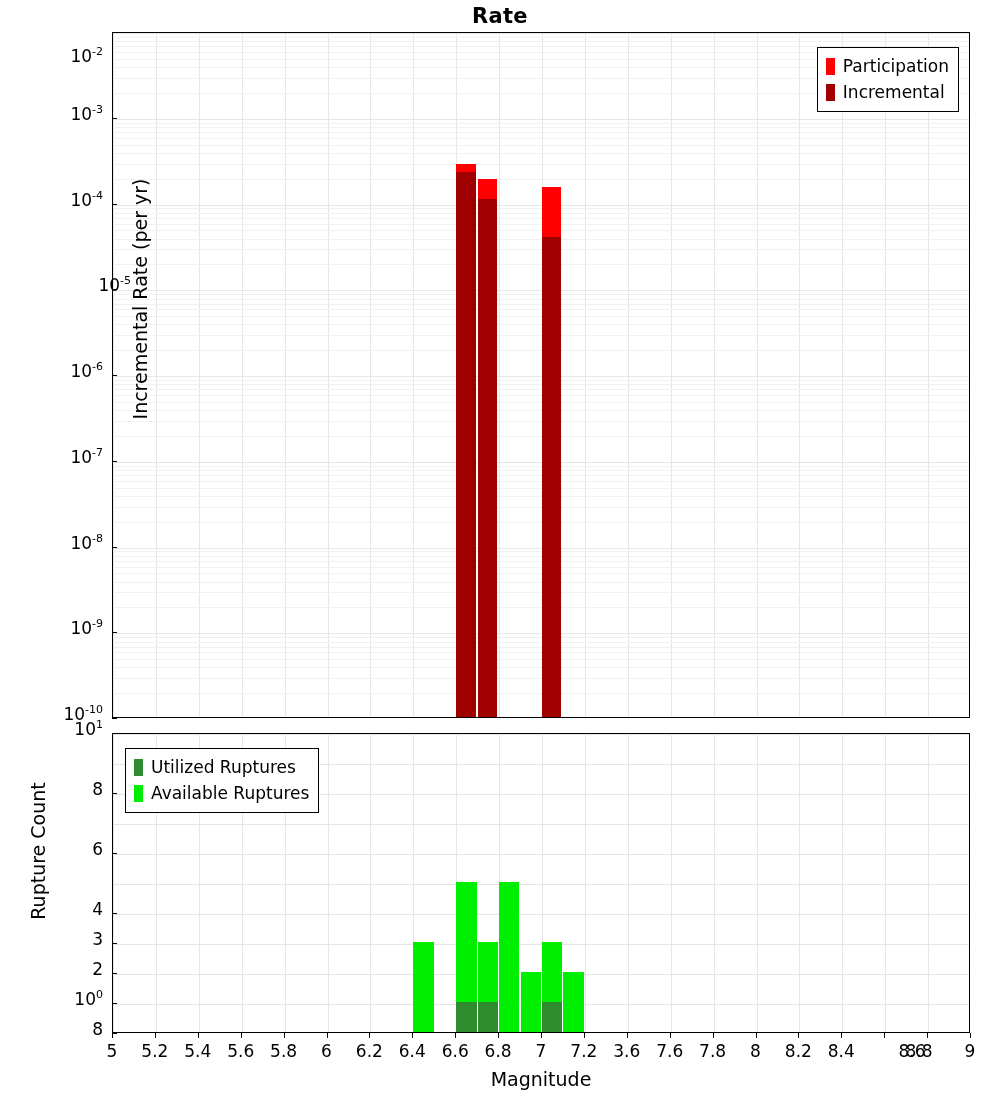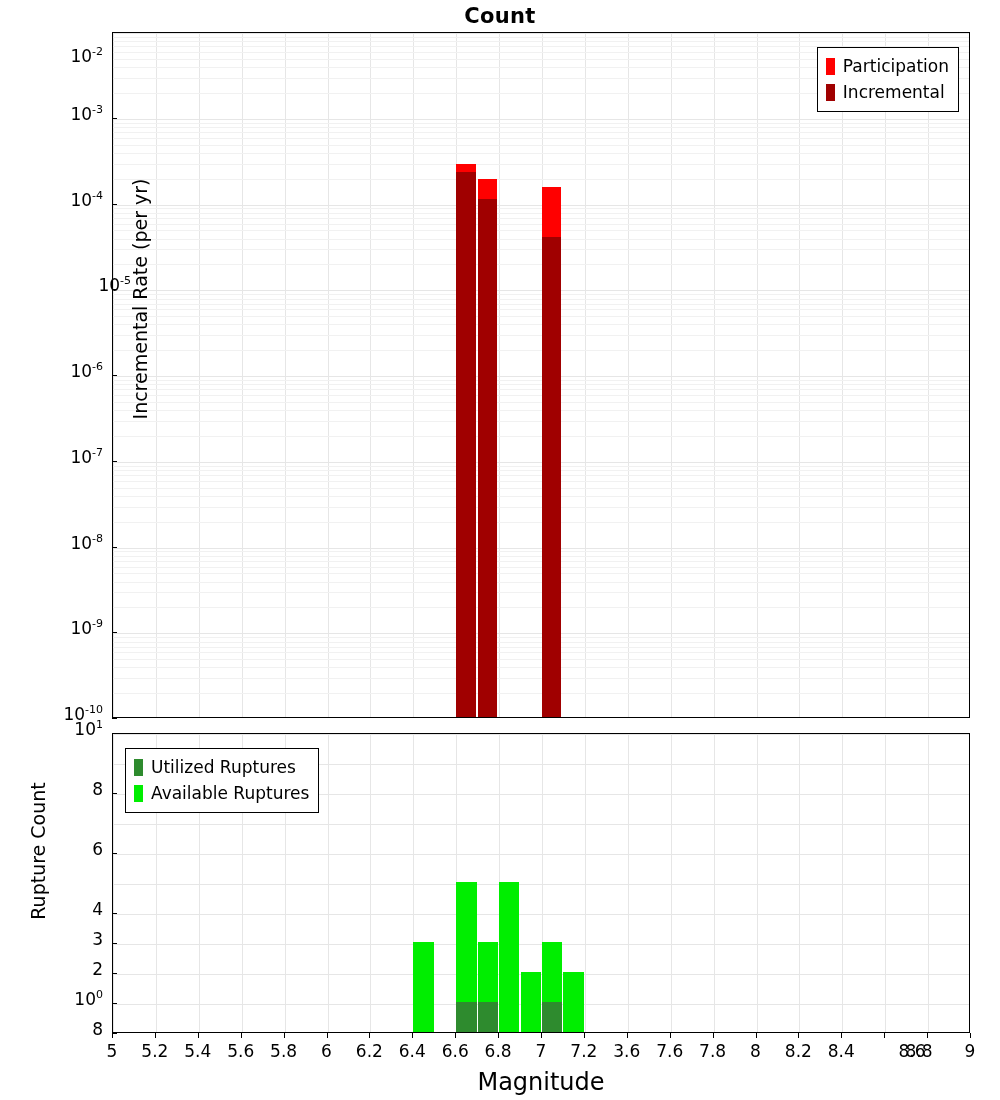"Count" div { text: Count -> Rate }
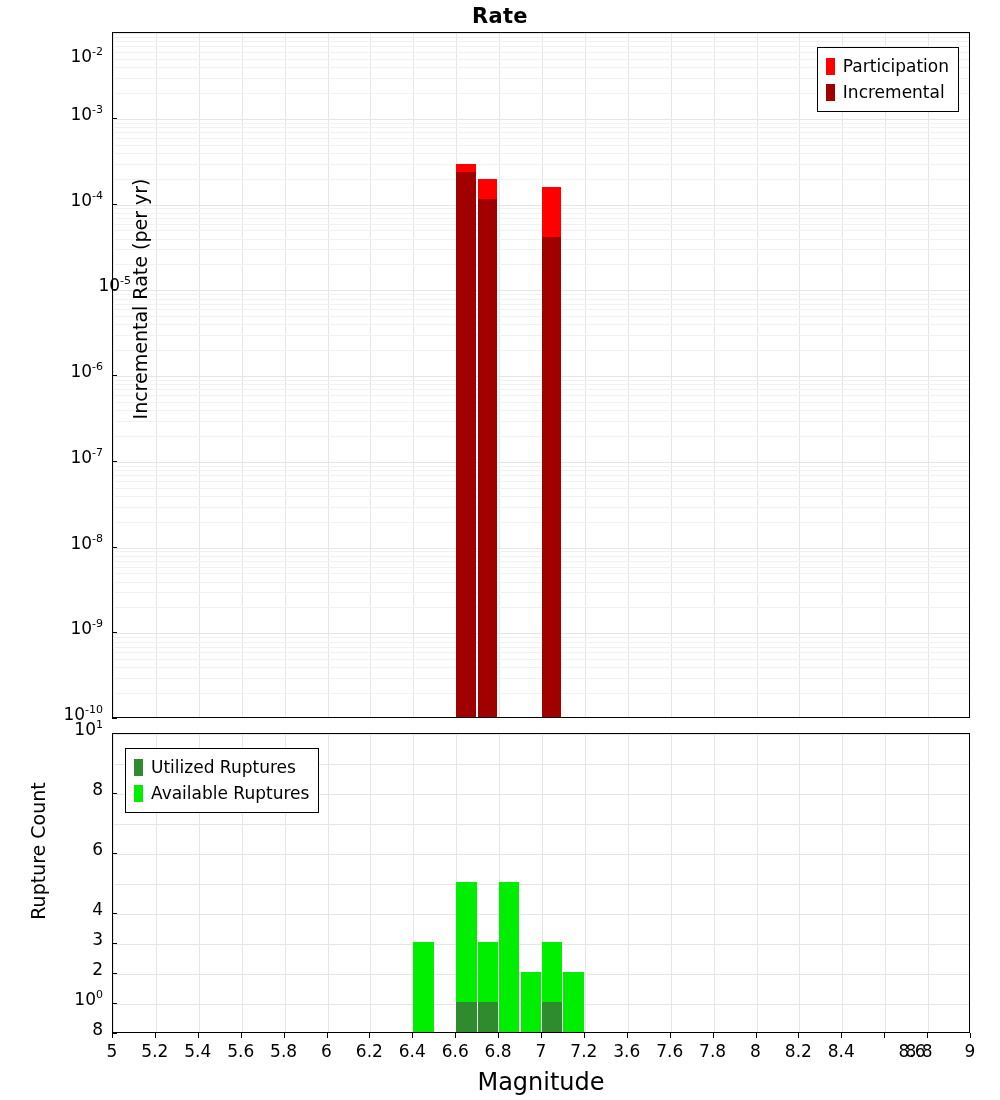"Magnitude" #xlabel { font-size: 24px -> 19px }
